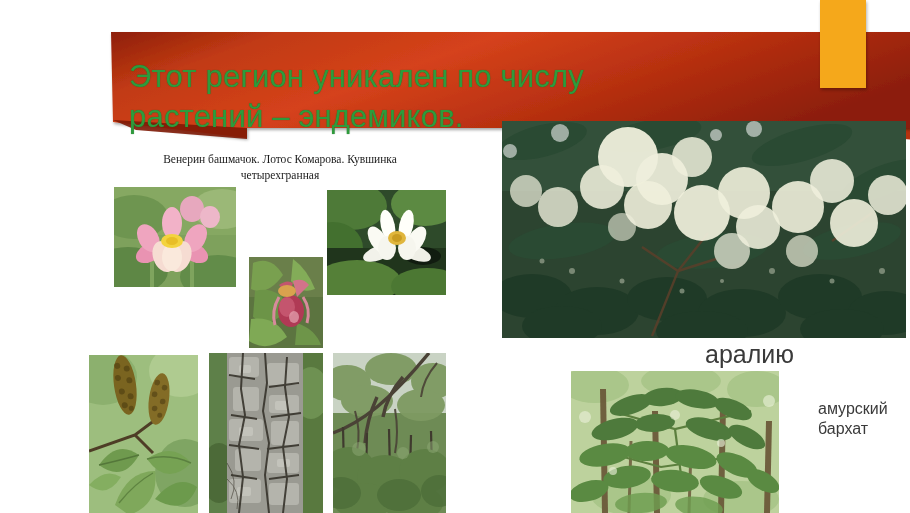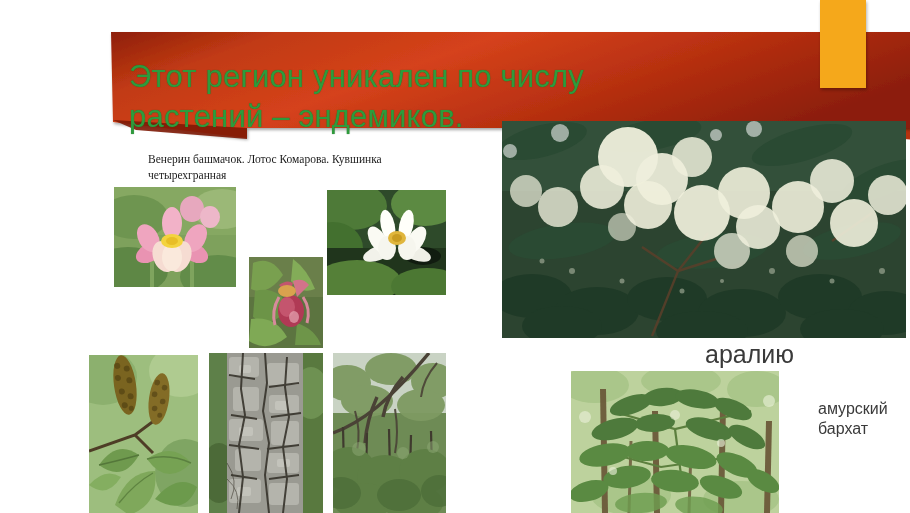"Венерин башмачок. Лотос Комарова." .caption { left: 107px -> 89px; text-align: none -> center }
